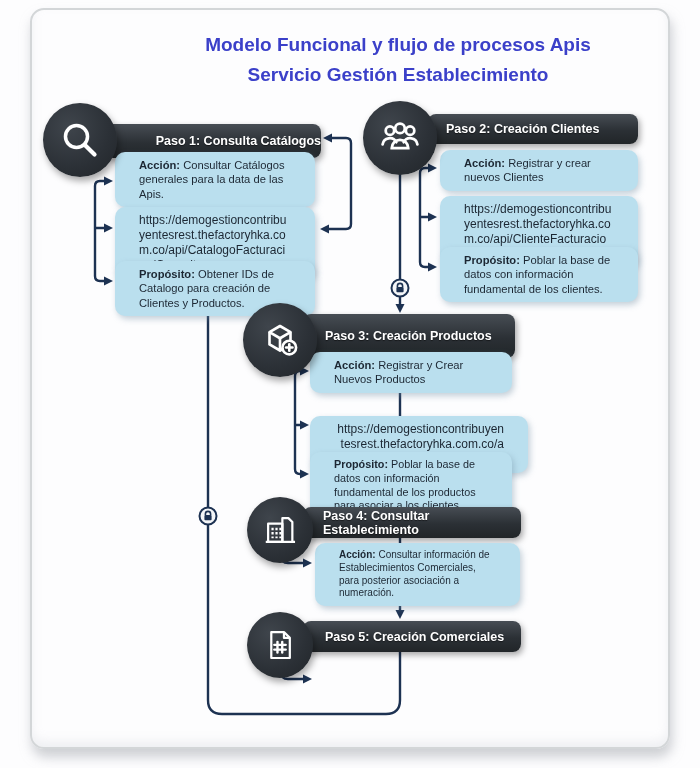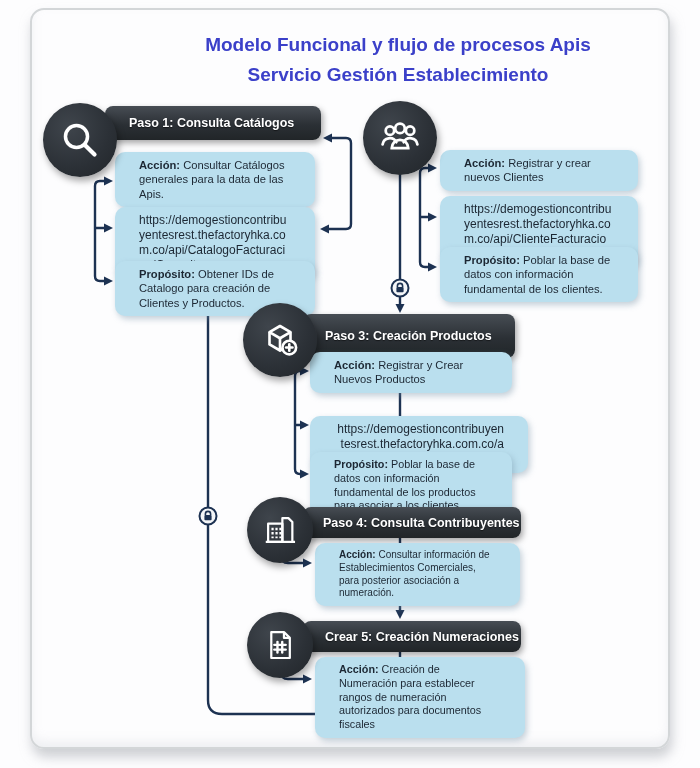"Paso 2: Creación Clientes" div.hdr { html: none -> <div> <span>Paso 2: Creación Clientes</span> </div> }
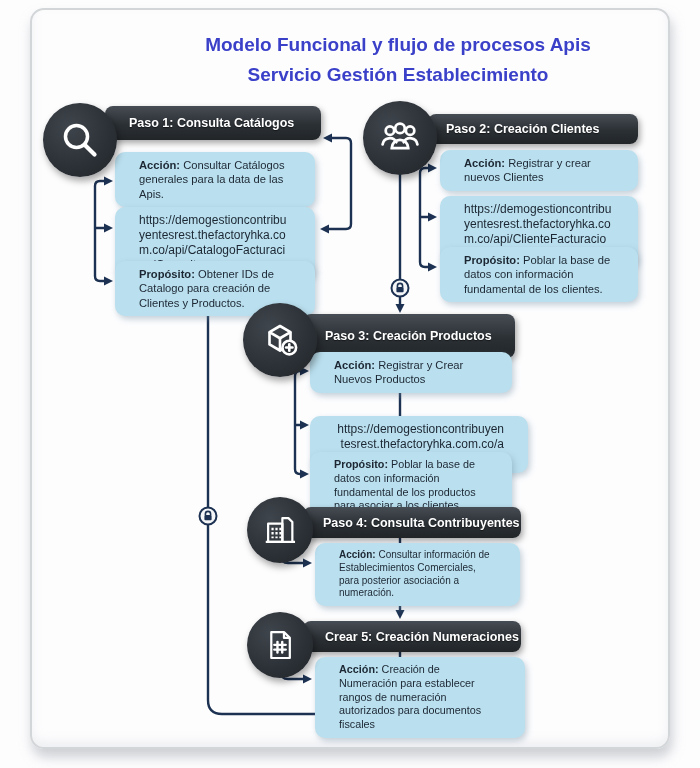"Paso 1: Consulta Catálogos" div.hdr { justify-content: none -> flex-end; top: 106px -> 124px }
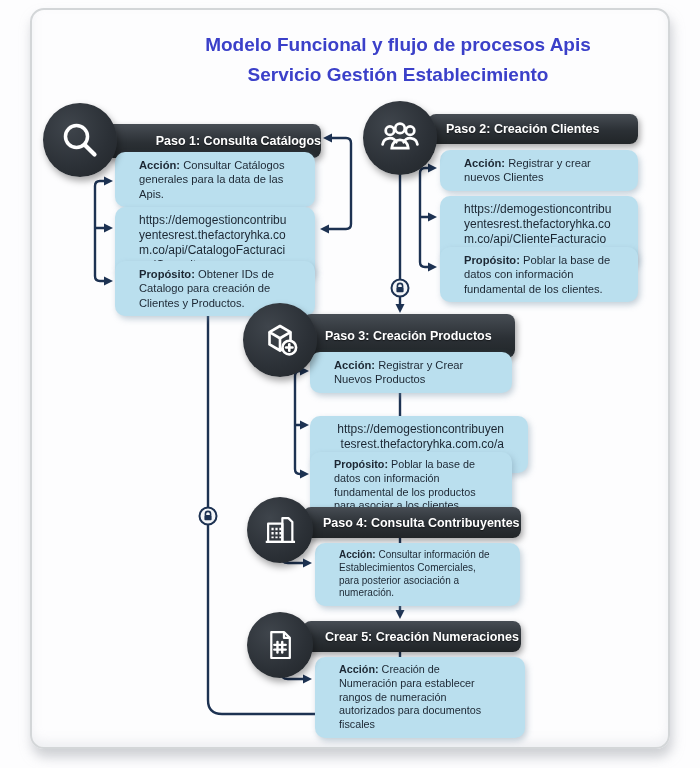"Paso 4: Consulta Contribuyentes" span { text: Consulta Contribuyentes -> Consultar Establecimiento }
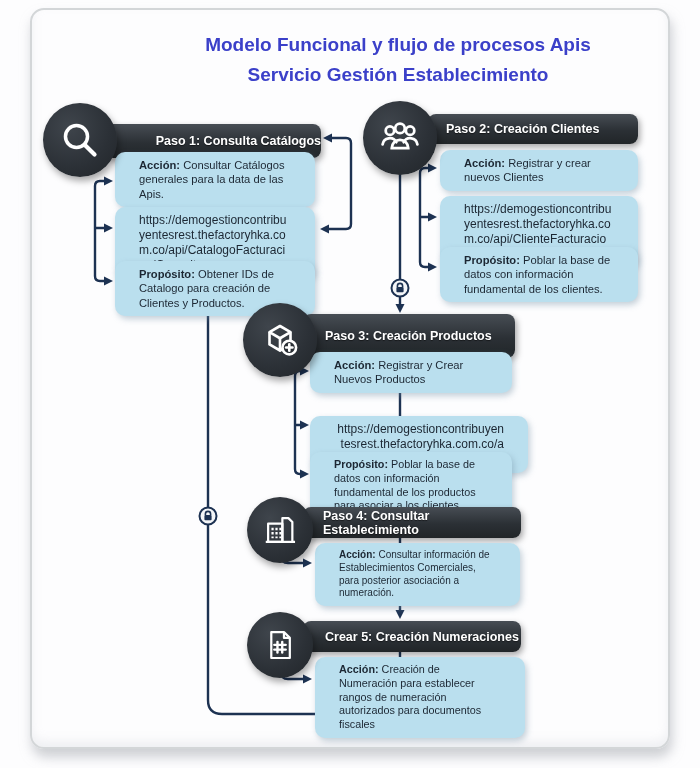"Crear 5: Creación Numeraciones" span { text: Crear 5: Creación Numeraciones -> Paso 5: Creación Comerciales }
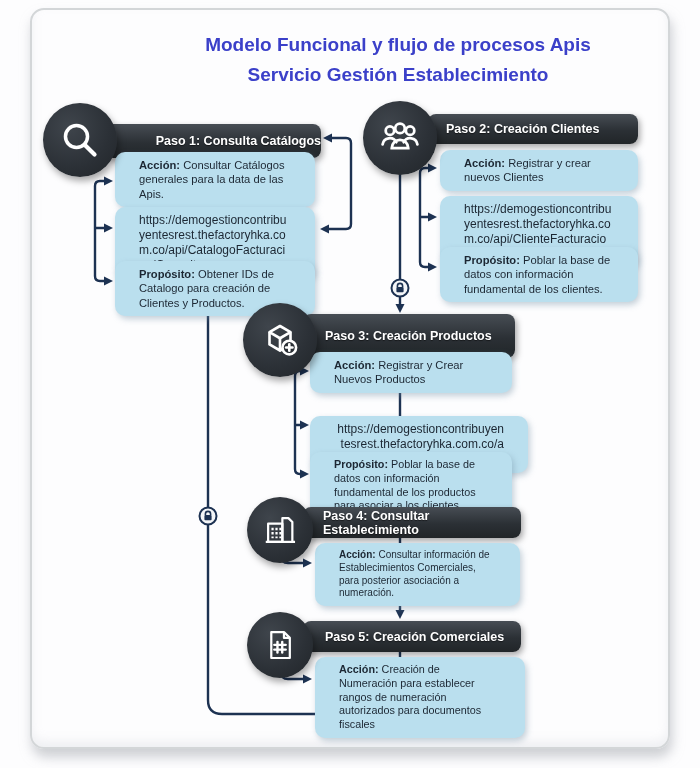"Acción: Creación de Numeración para" div.bluebox { html: <div> <span>Acción:</span> <span>Creación de Numeración para establecer rangos de numeración autorizados para documentos fiscales</span> </div> -> none }
